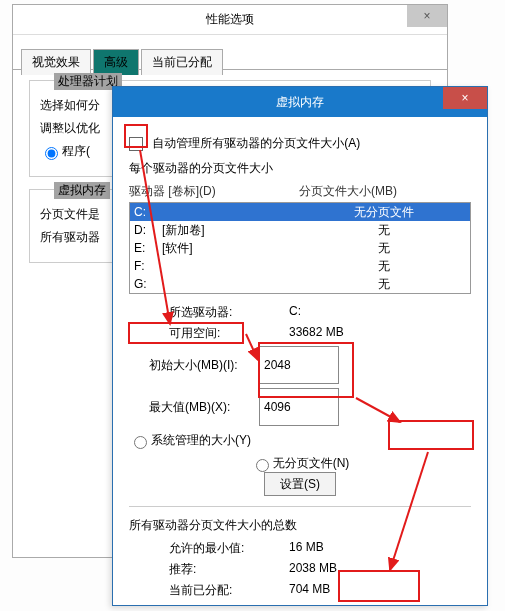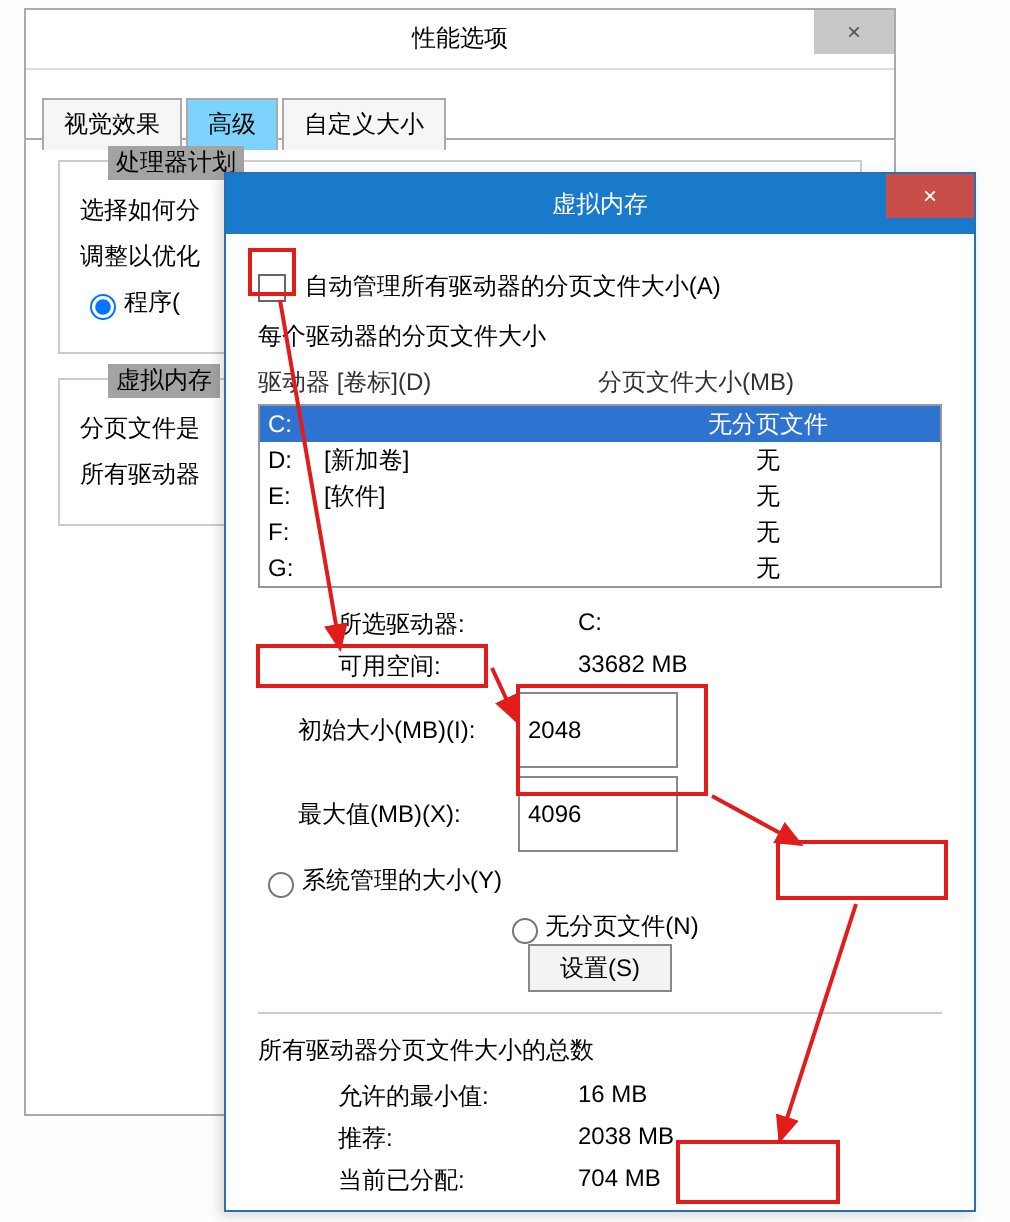"高级" .tab.active { background: #7dd3fc -> #0f766e }
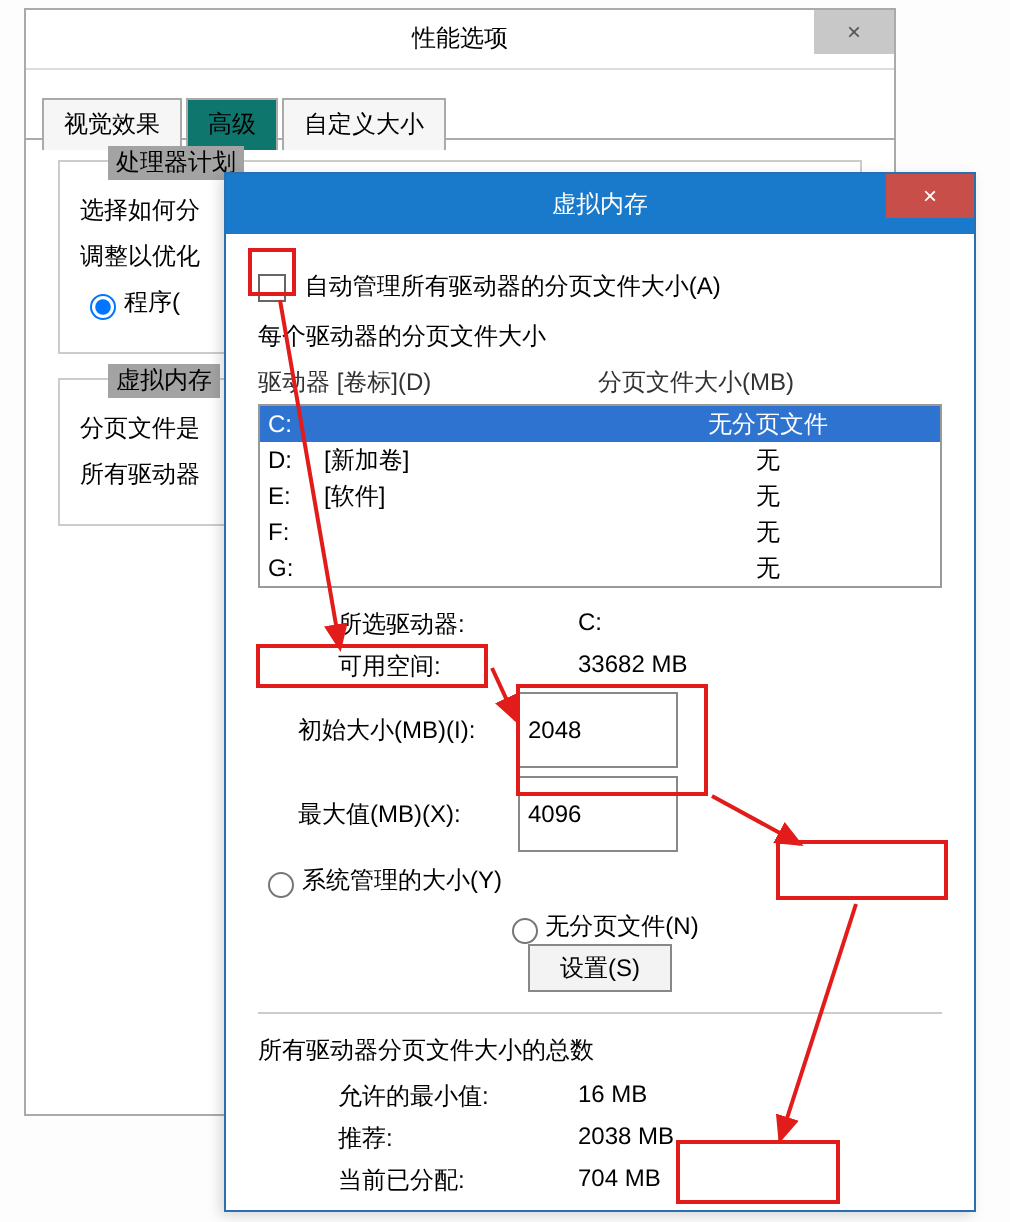"自定义大小" div.tab { text: 自定义大小 -> 当前已分配 }
